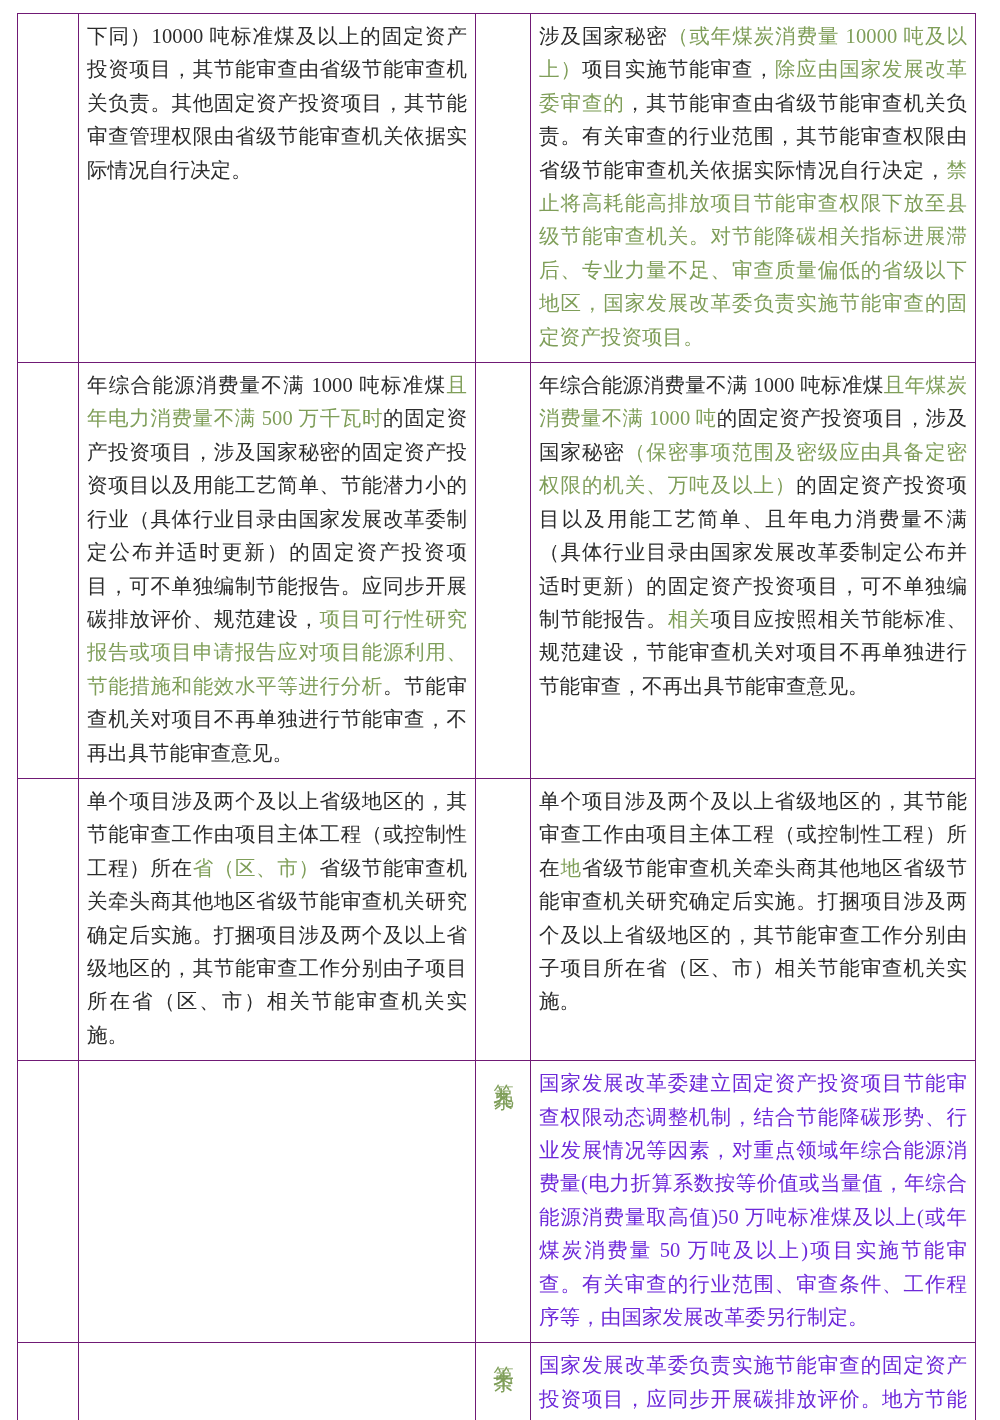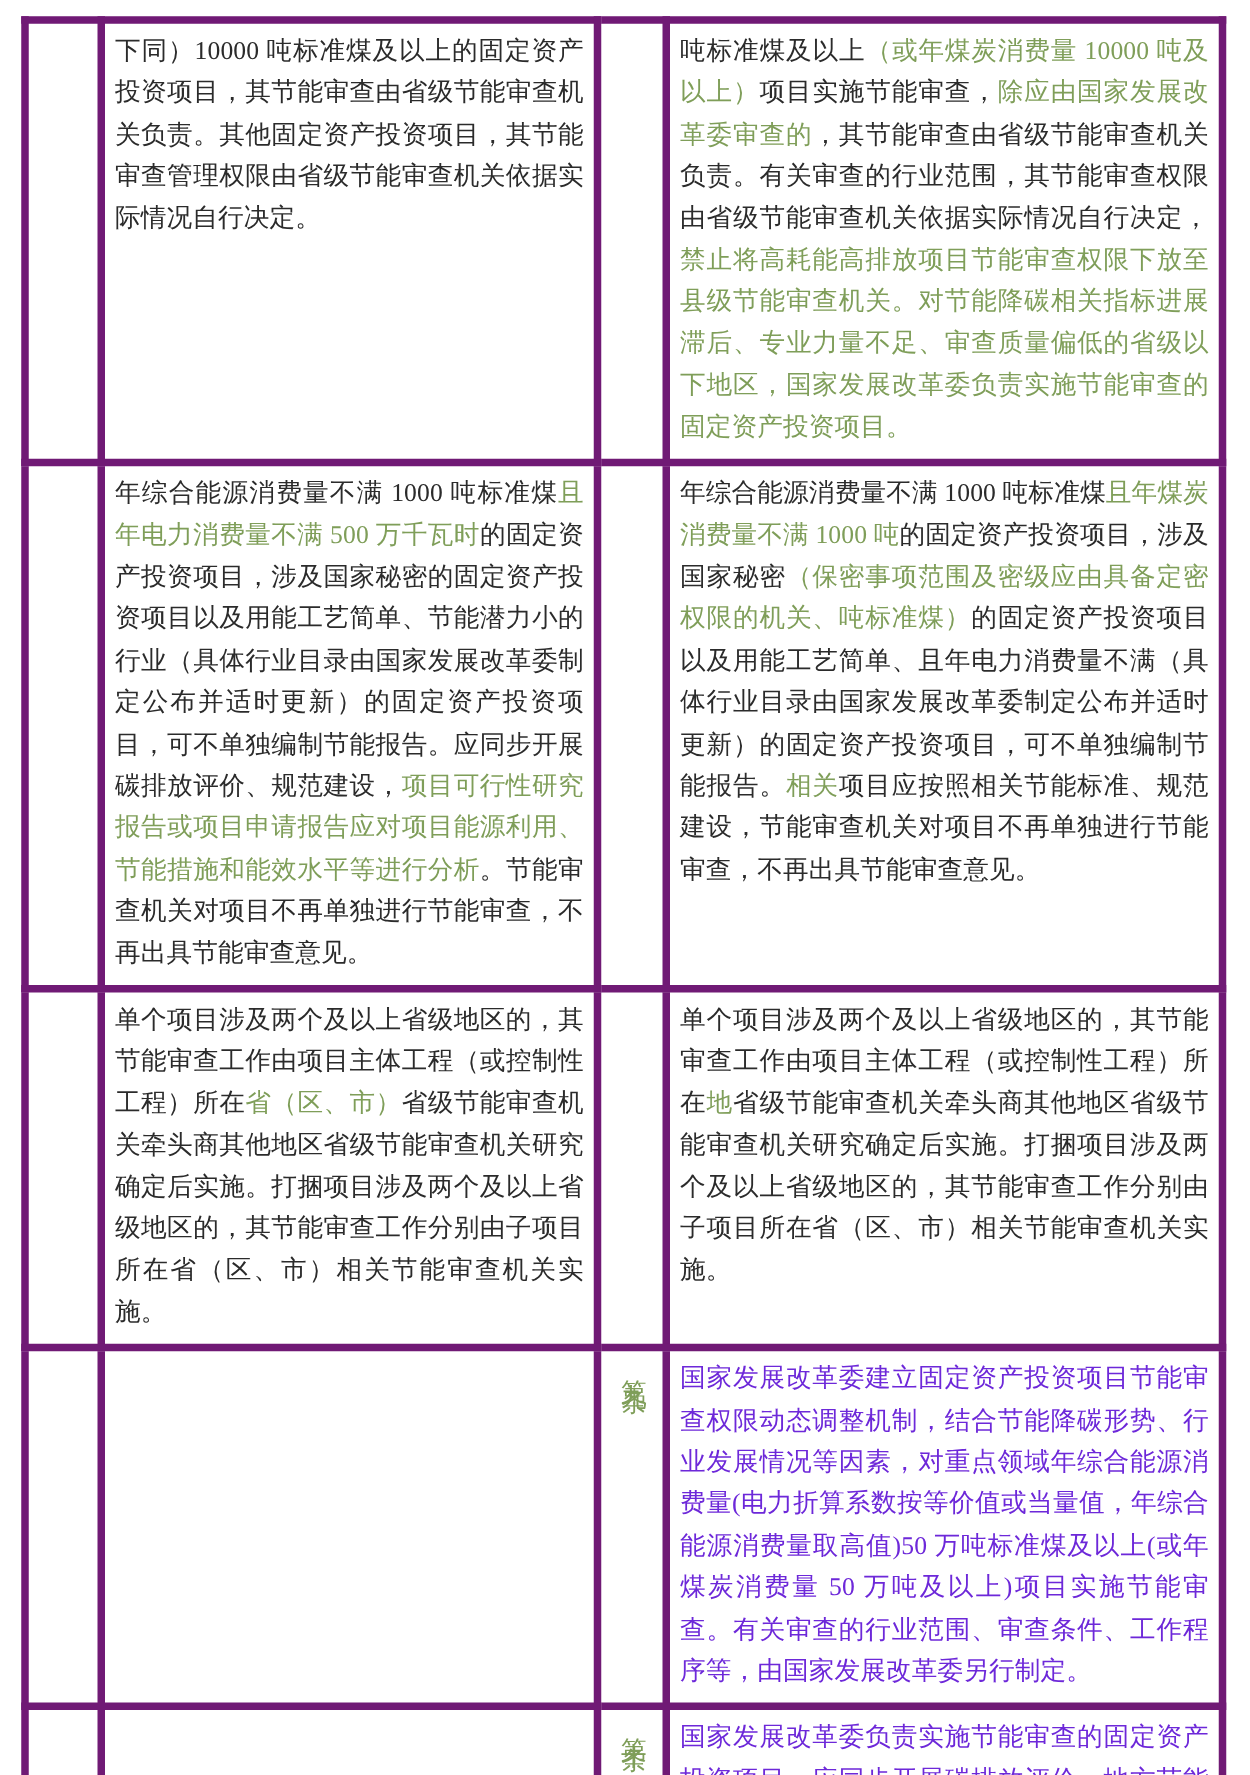"下同）10000" .doc-table td { border: 6px solid #701a75 -> 1px solid #701a75 }
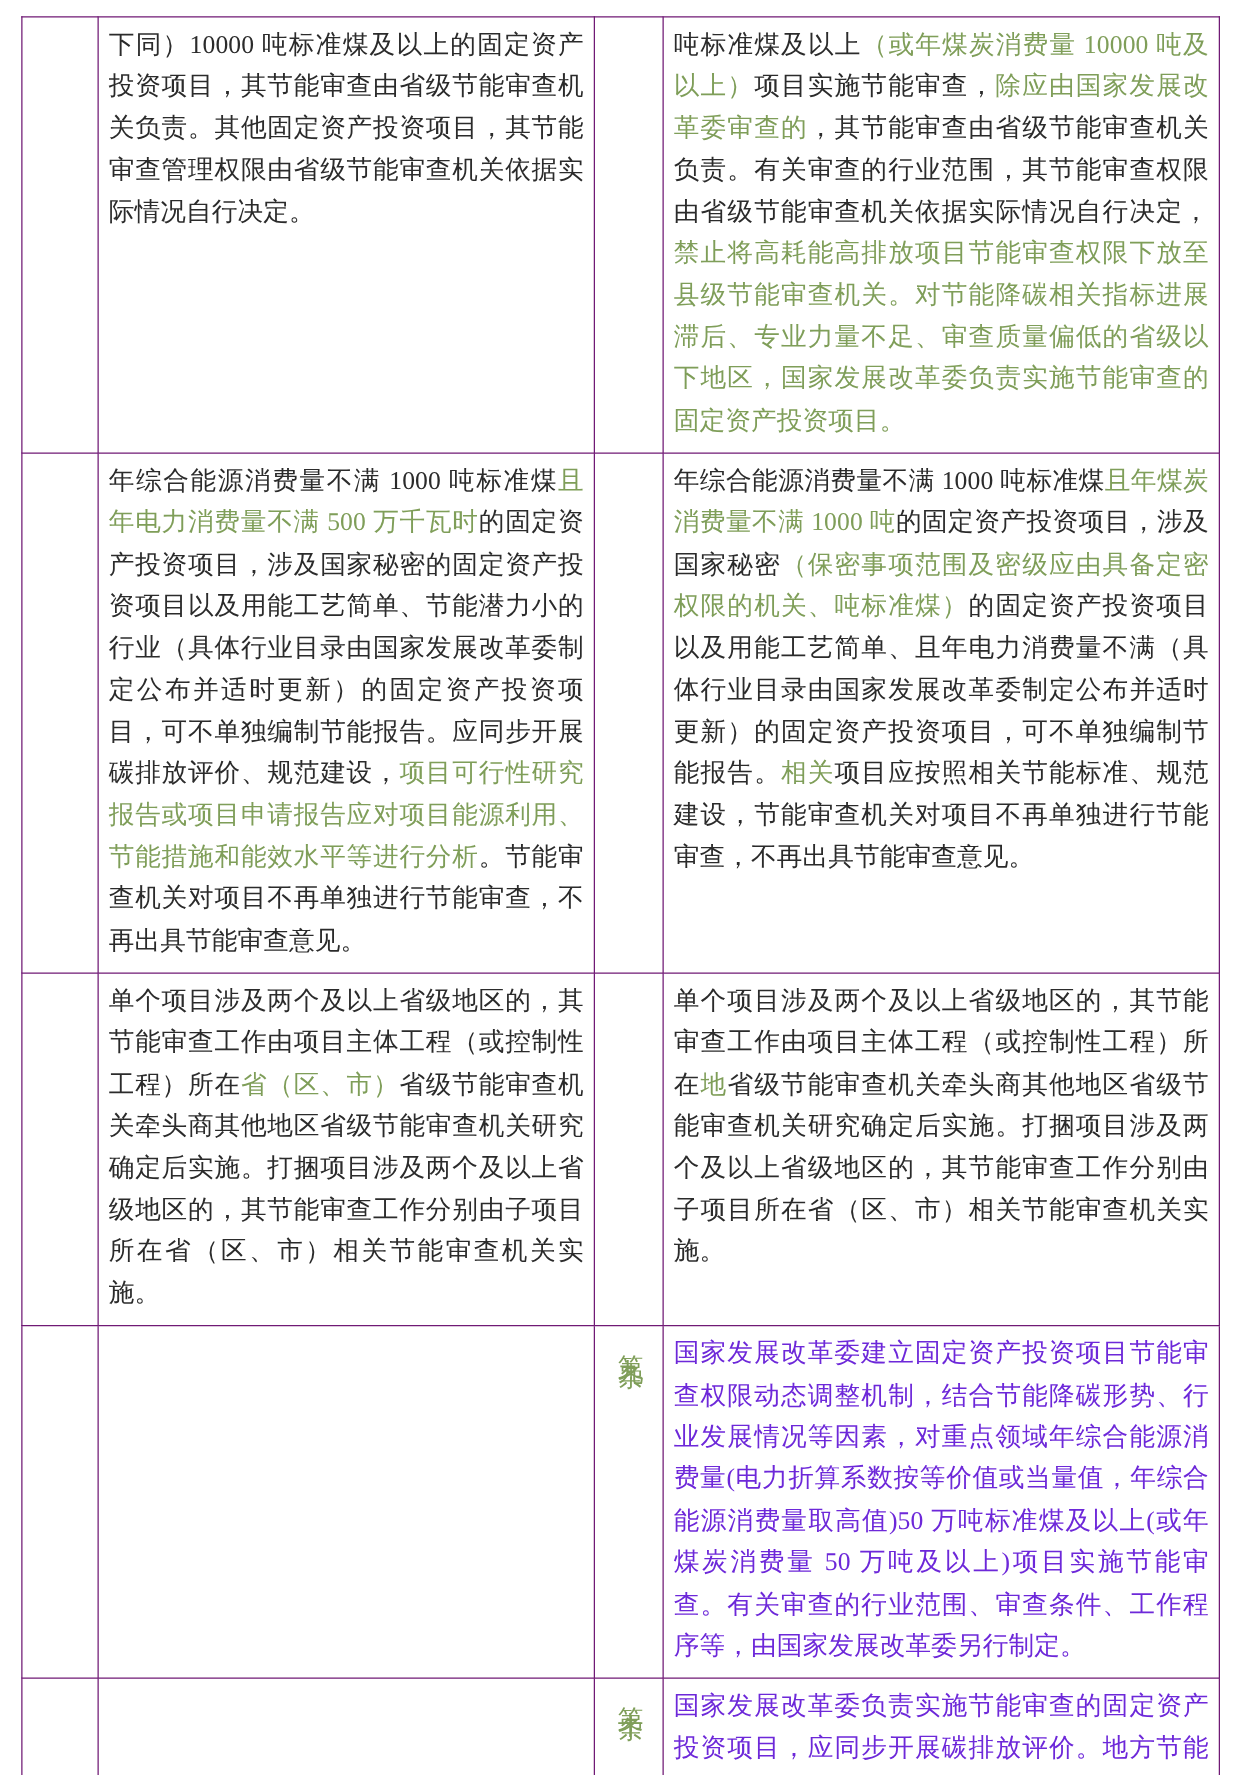"吨标准煤及以上" span { text: 吨标准煤及以上 -> 涉及国家秘密 }
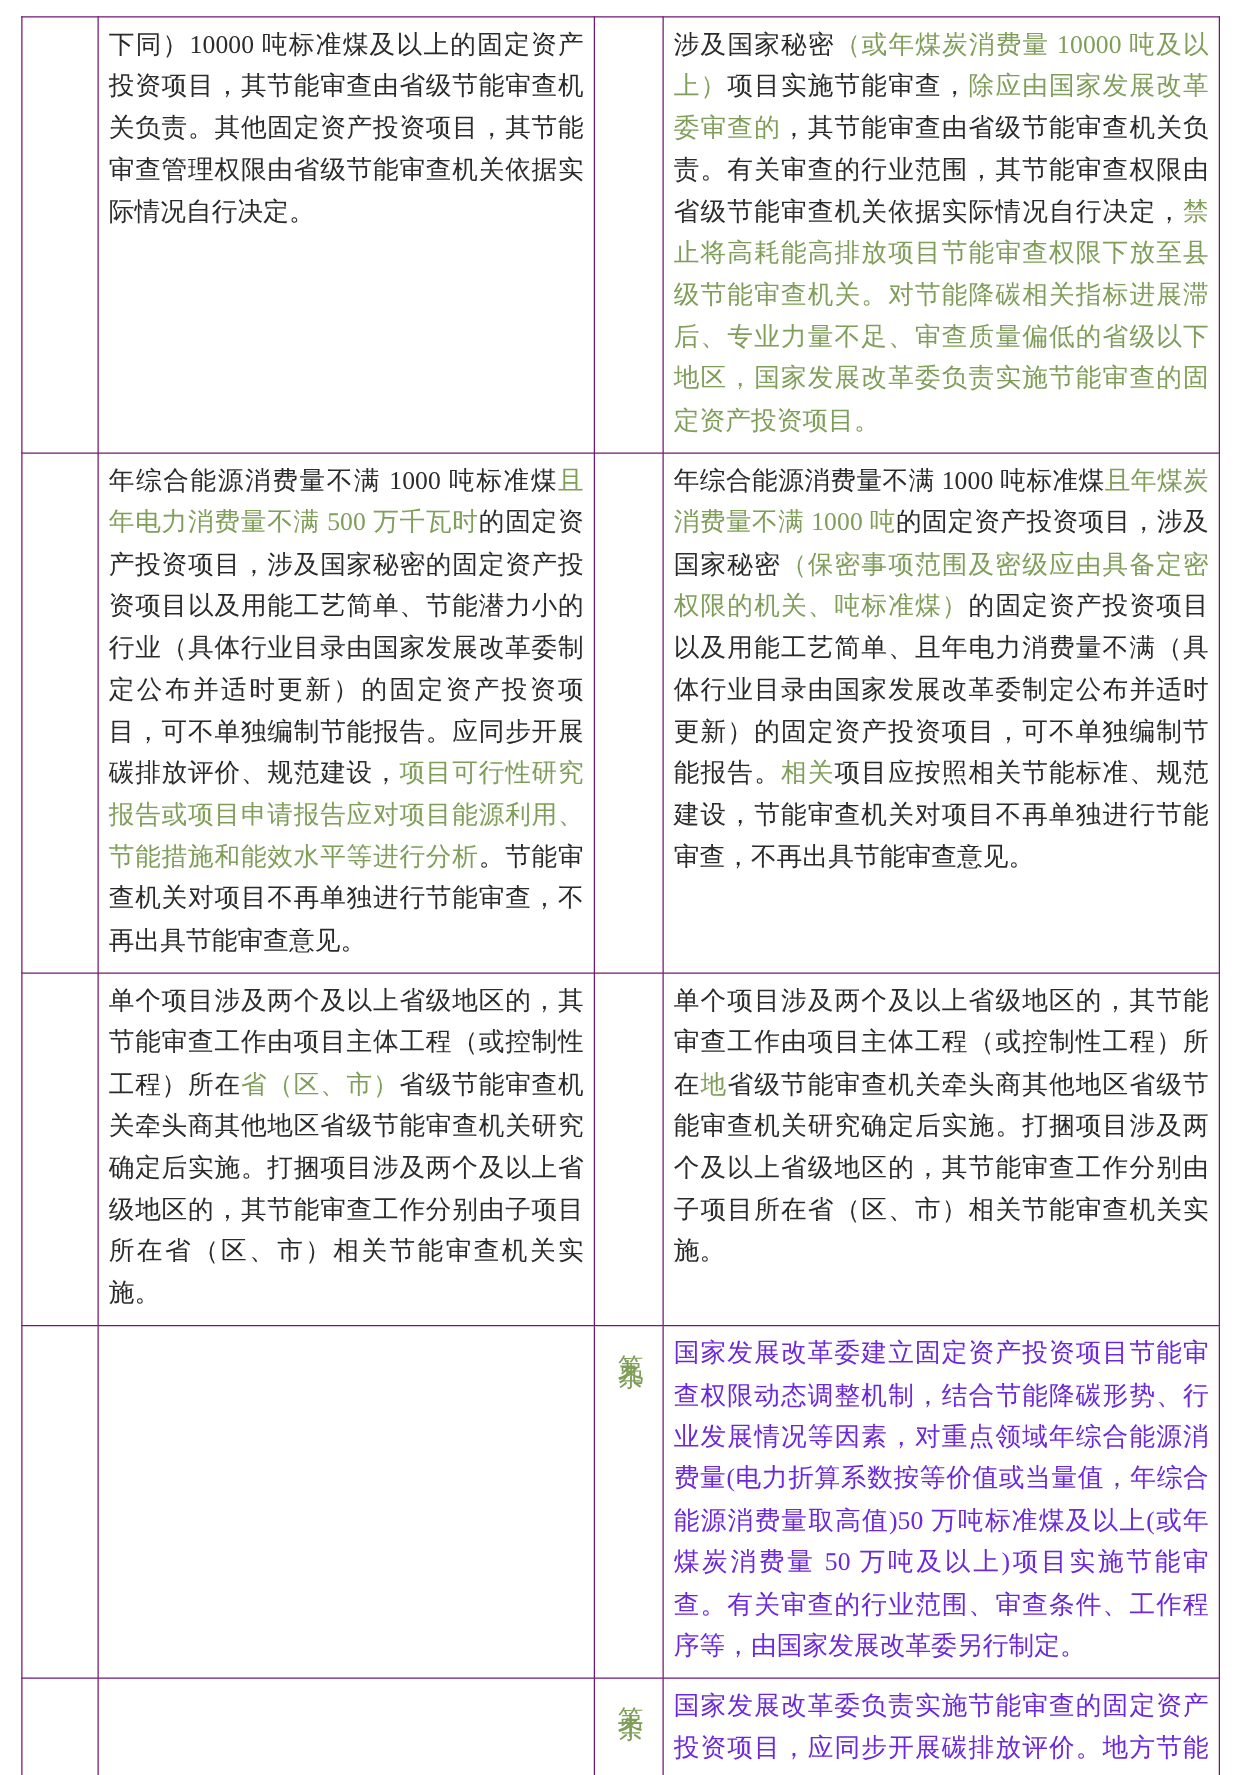"（保密事项范围及密级应由具备定密权限的机关、吨标准煤）" span.green { text: 吨标准煤 -> 万吨及以上 }
